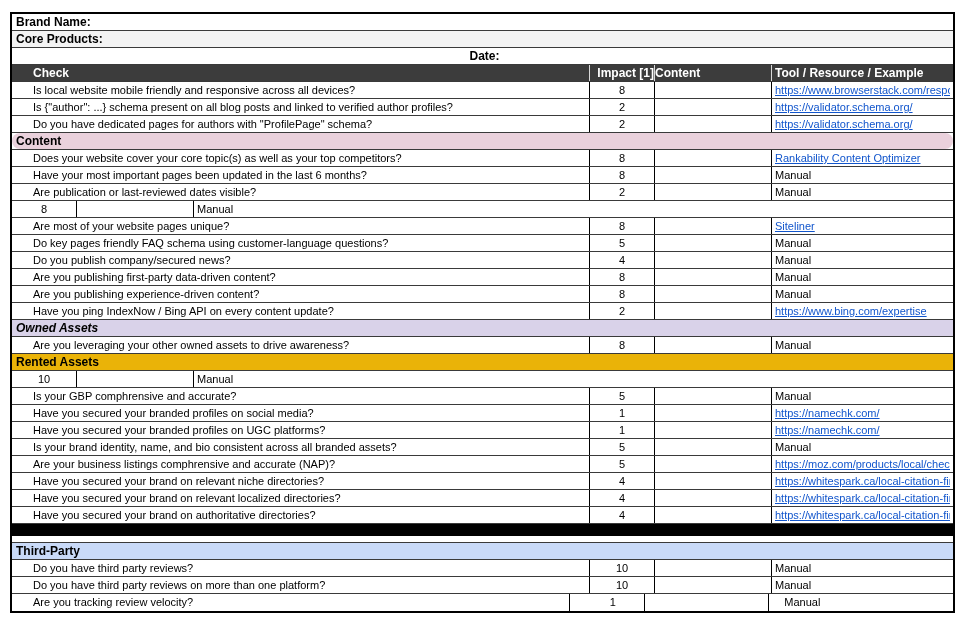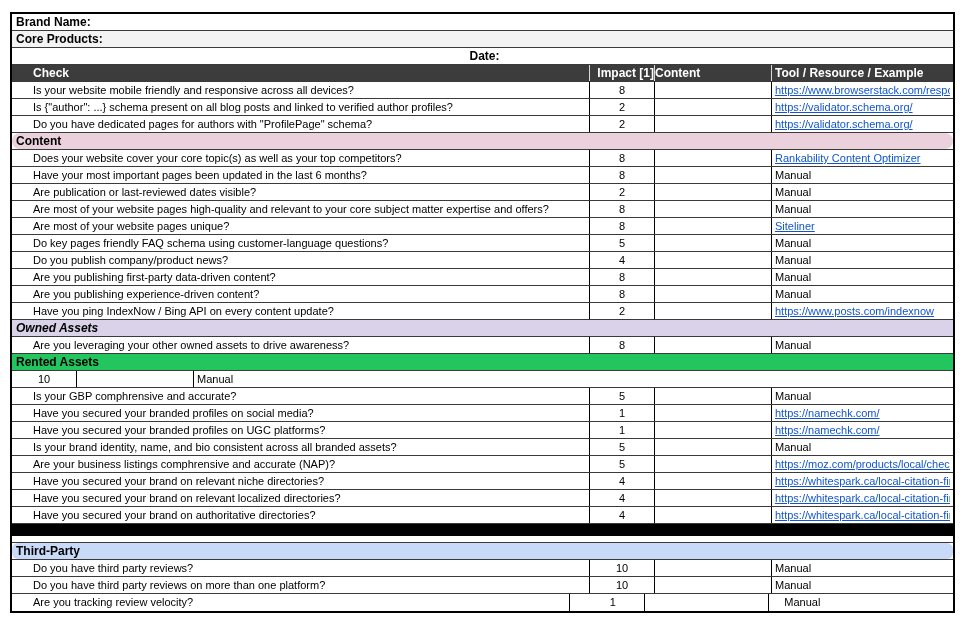"Is your website mobile friendly" div.cell { text: your -> local }
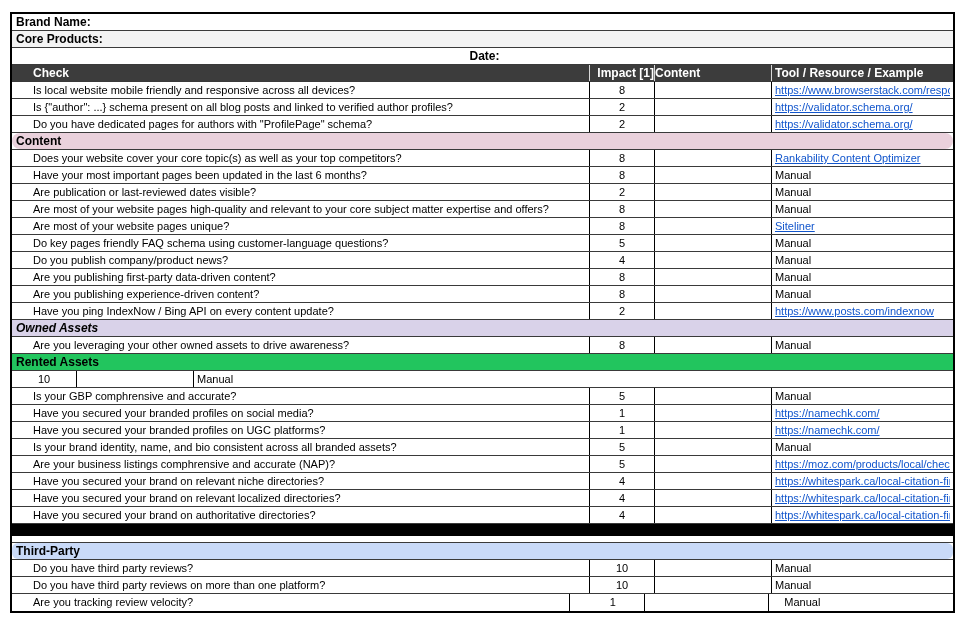"Are most of your website pages high-quality" div.cell { html: <div>Are most of your website pages high-quality and relevant to your core subject matter expertise and offers?</div> -> none }
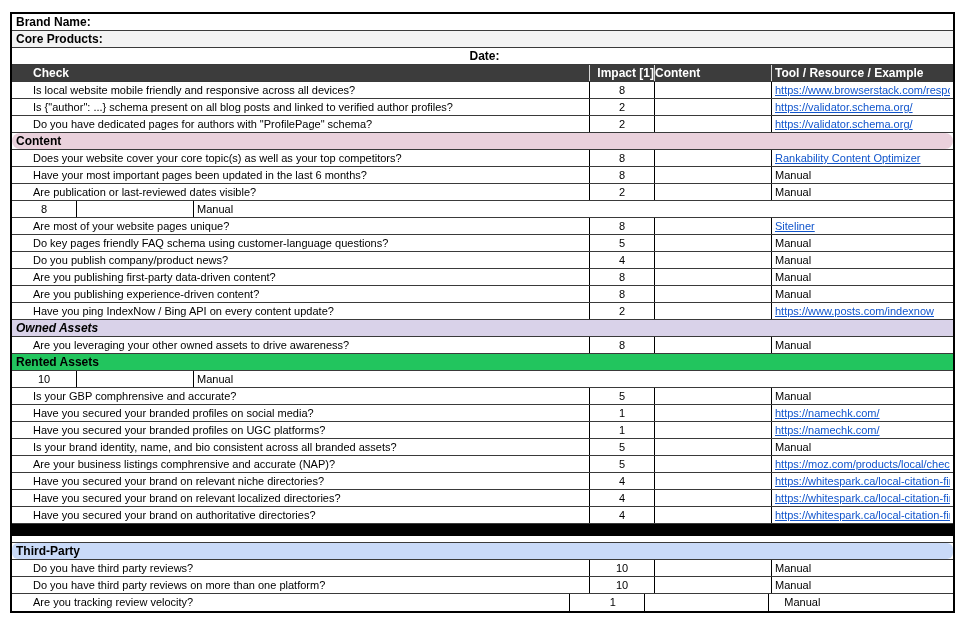"Do you publish company/product news?" div.cell { text: company/product -> company/secured }
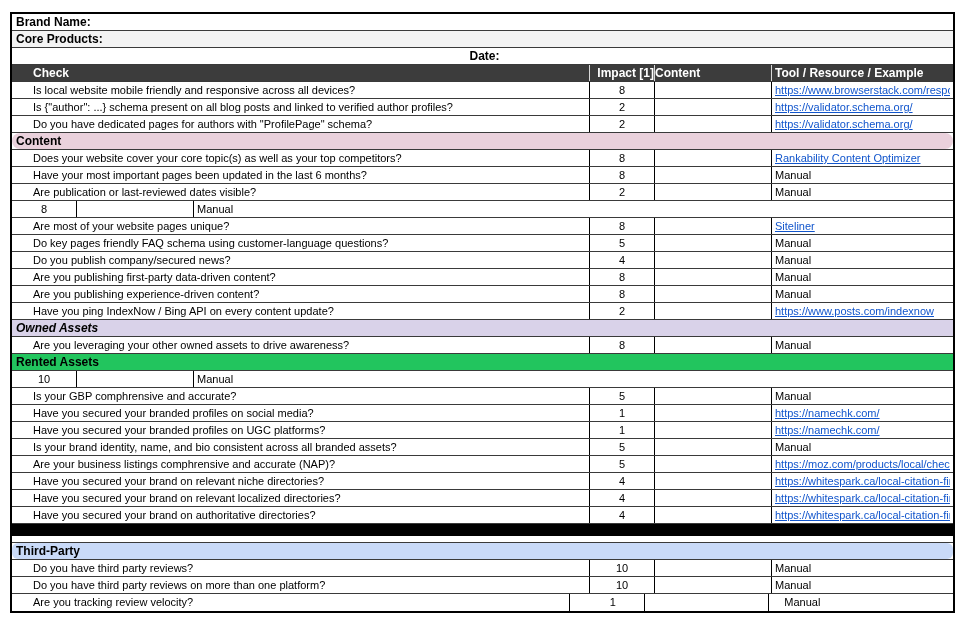"https://www.posts.com/indexnow" a.link { text: https://www.posts.com/indexnow -> https://www.bing.com/expertise }
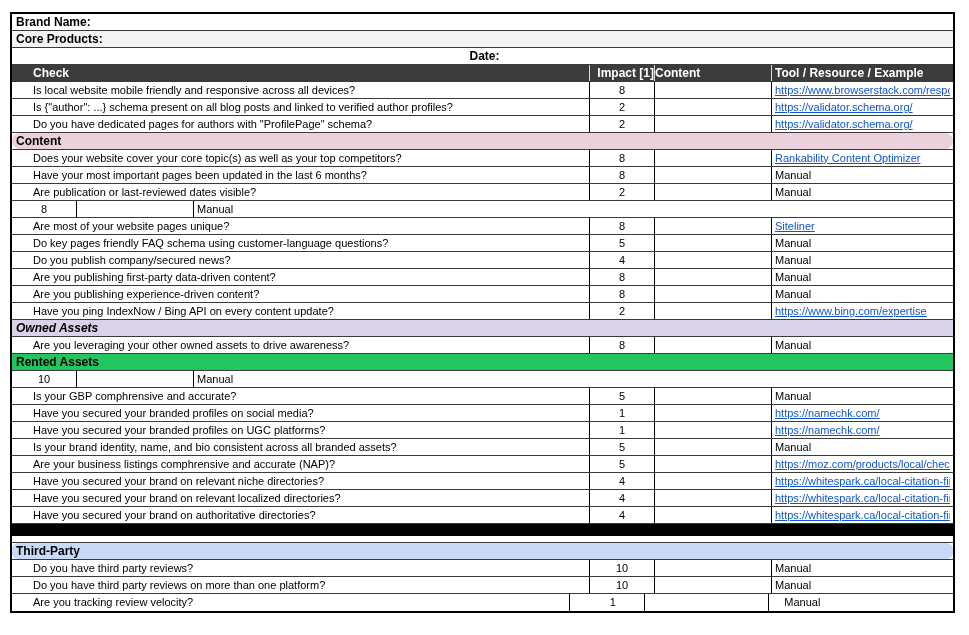"Rented Assets" div.cell-full { background: #22c55e -> #eab308 }
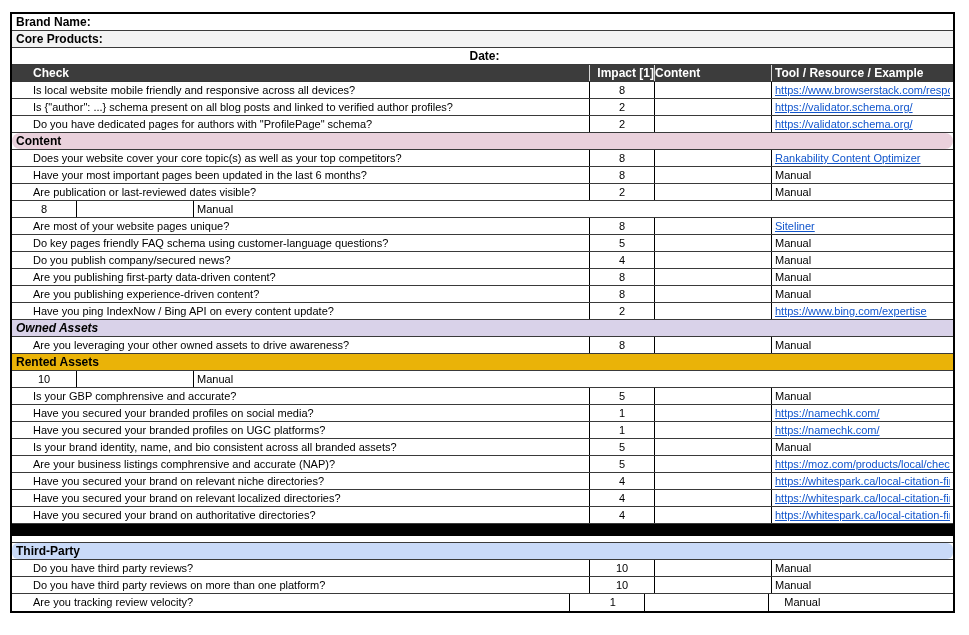"Third-Party" div.cell-full { border-radius: 6px -> none }
